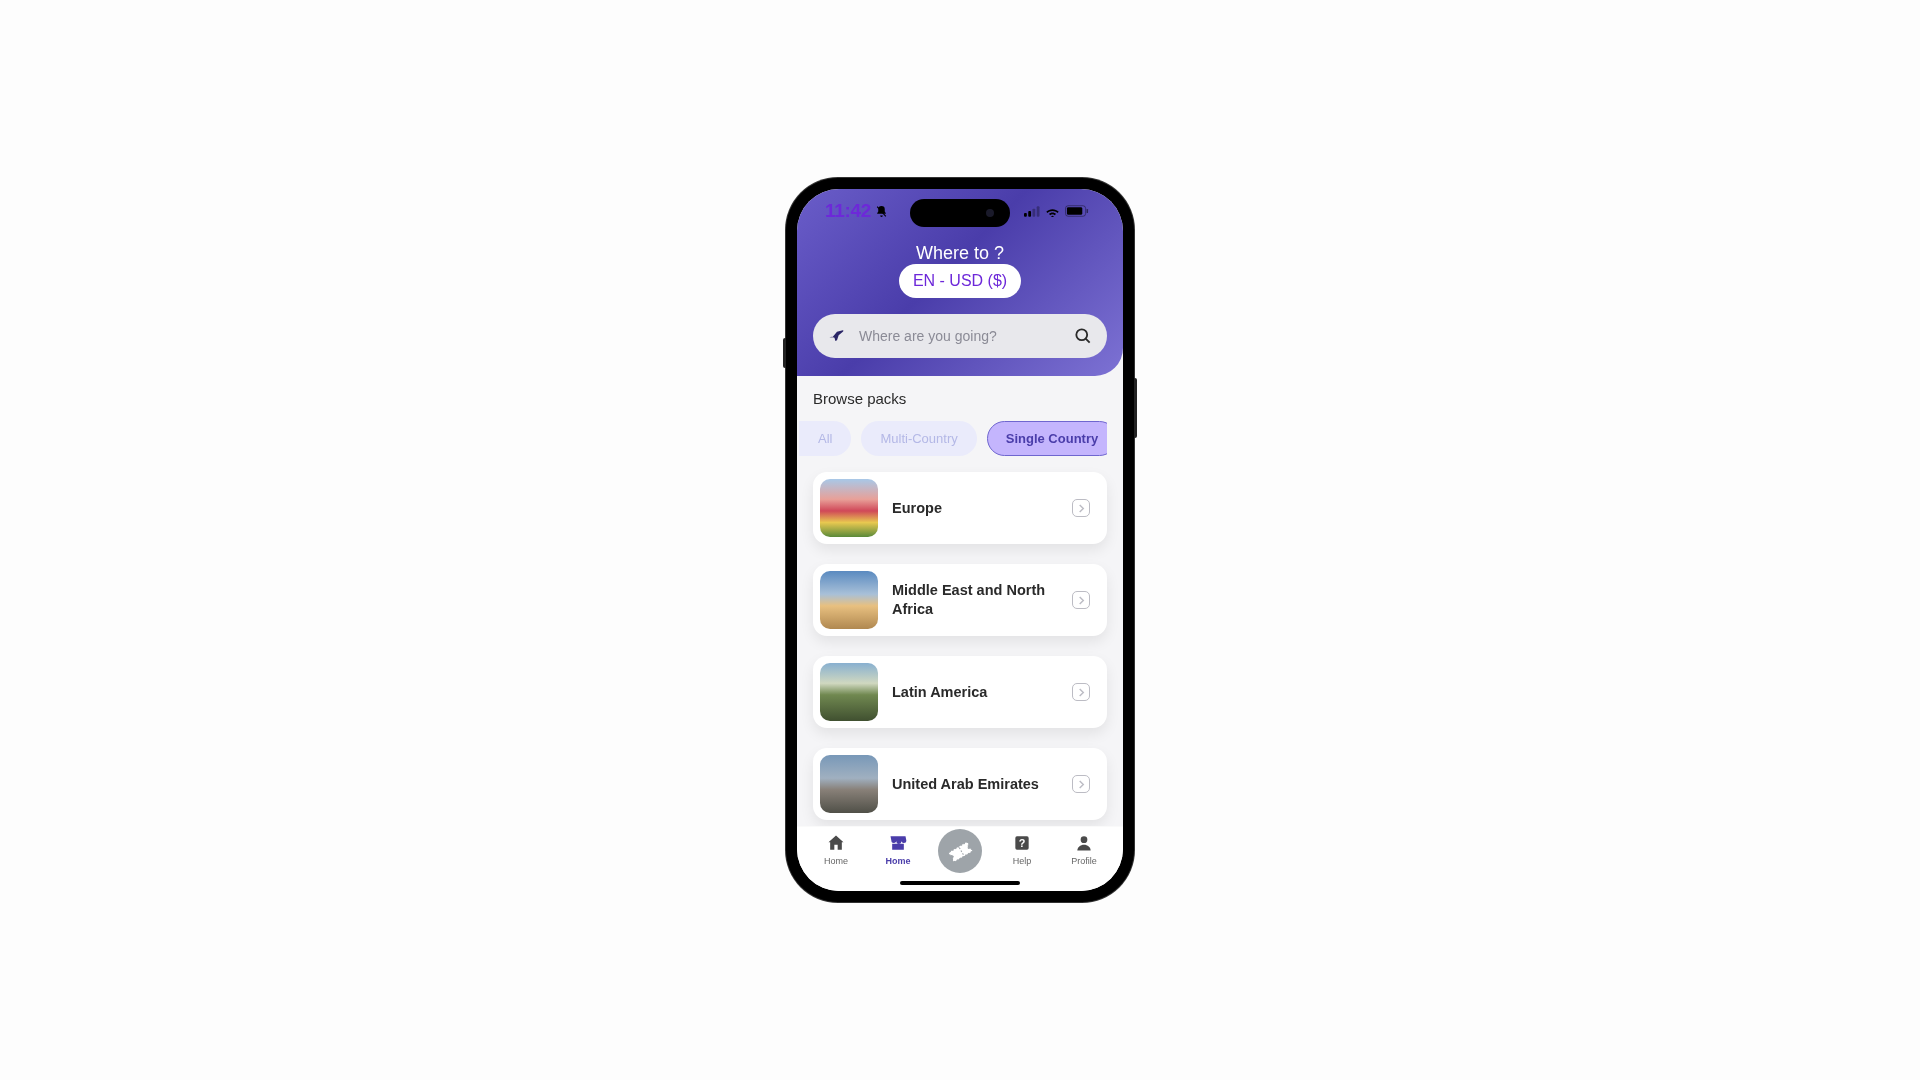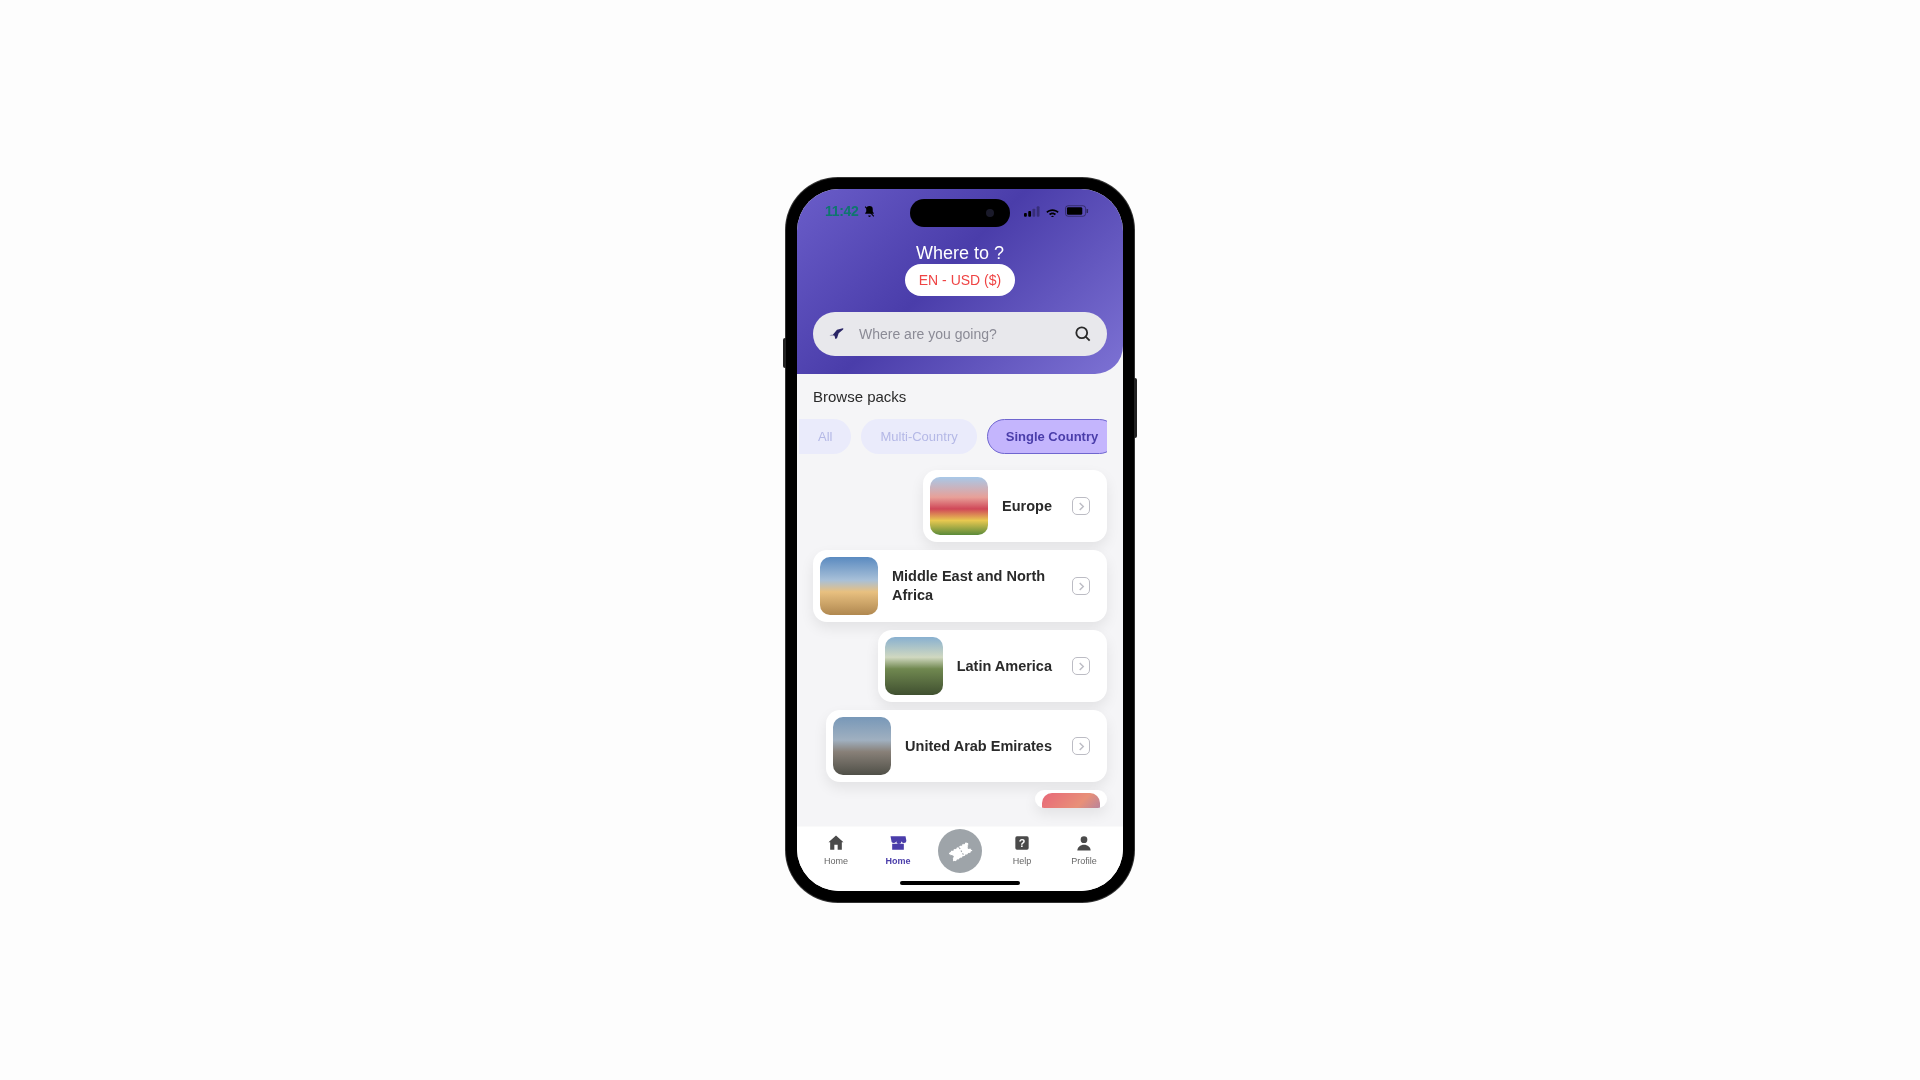"11:42" .status-bar { color: #0f766e -> #6d28d9; font-size: 14px -> 19px }
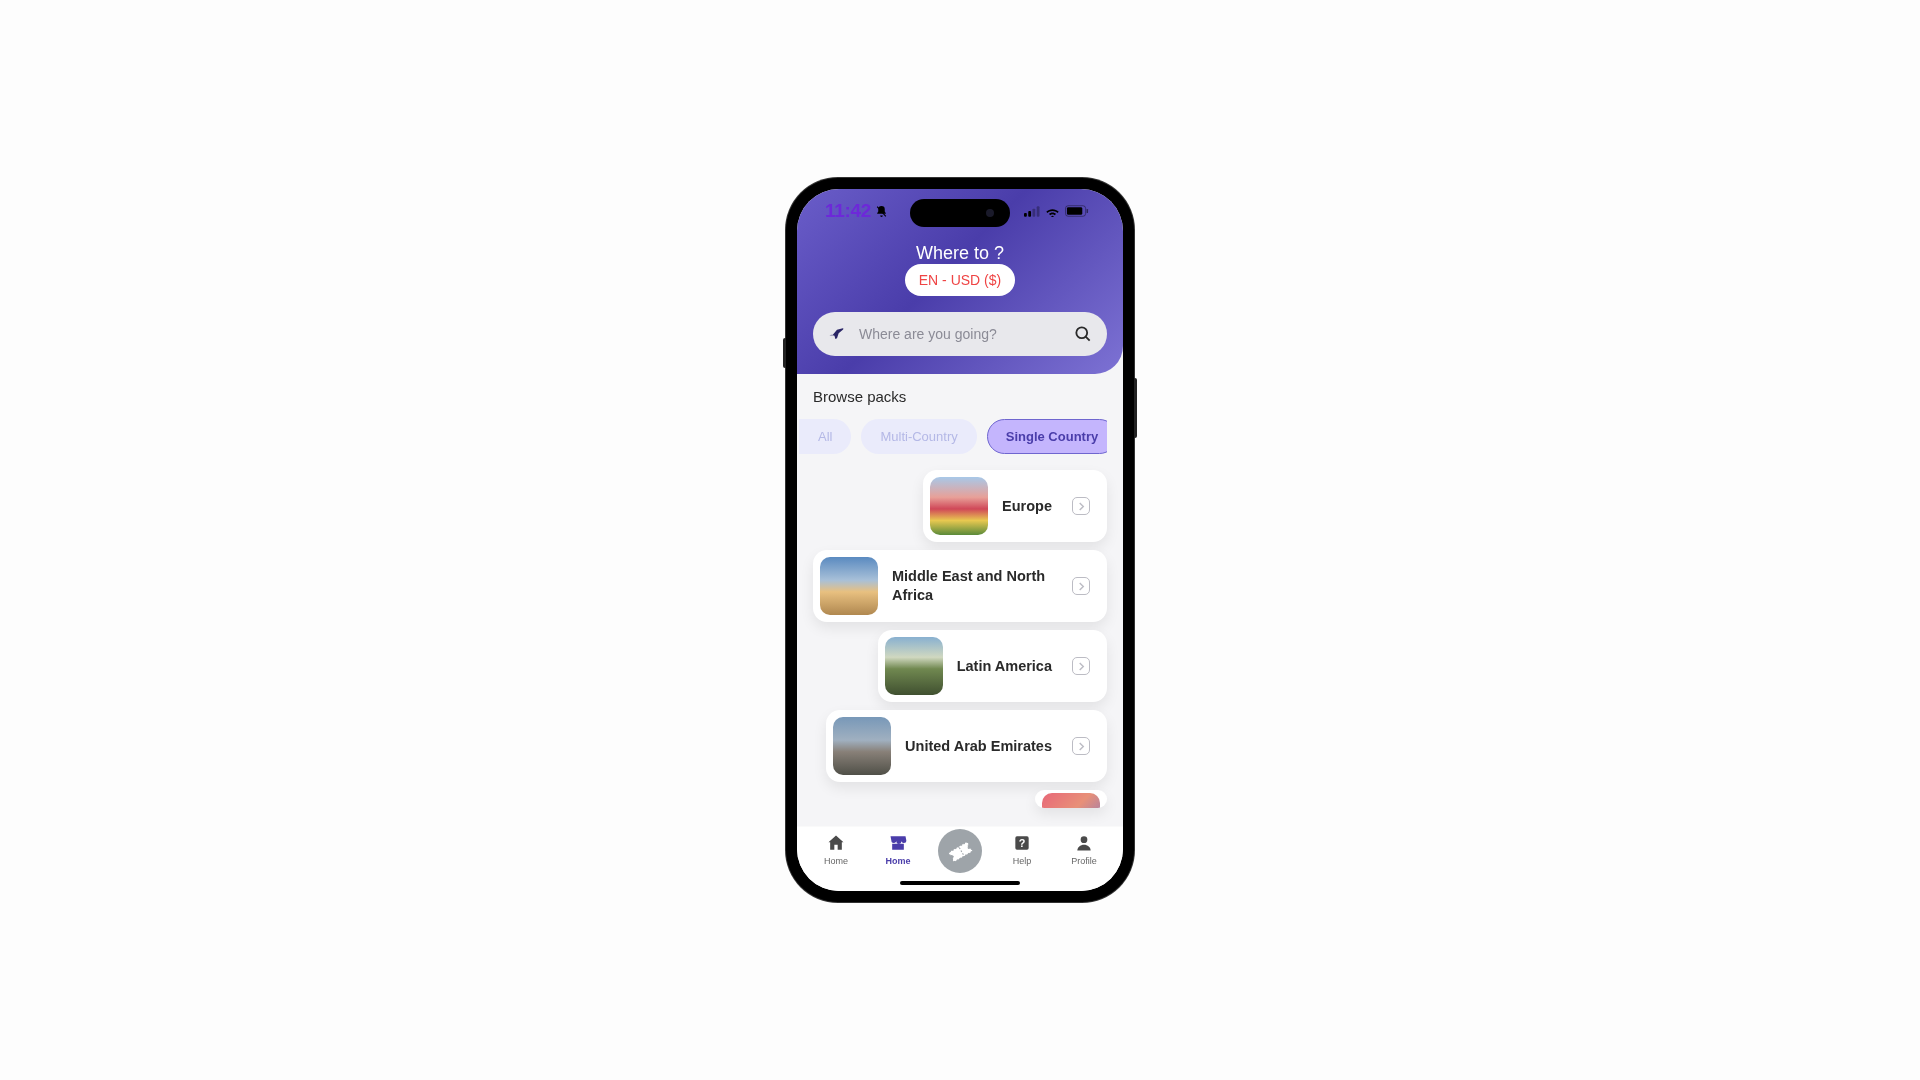"EN - USD ($)" .locale-pill { color: #ef4444 -> #6d28d9; font-size: 14px -> 16px }
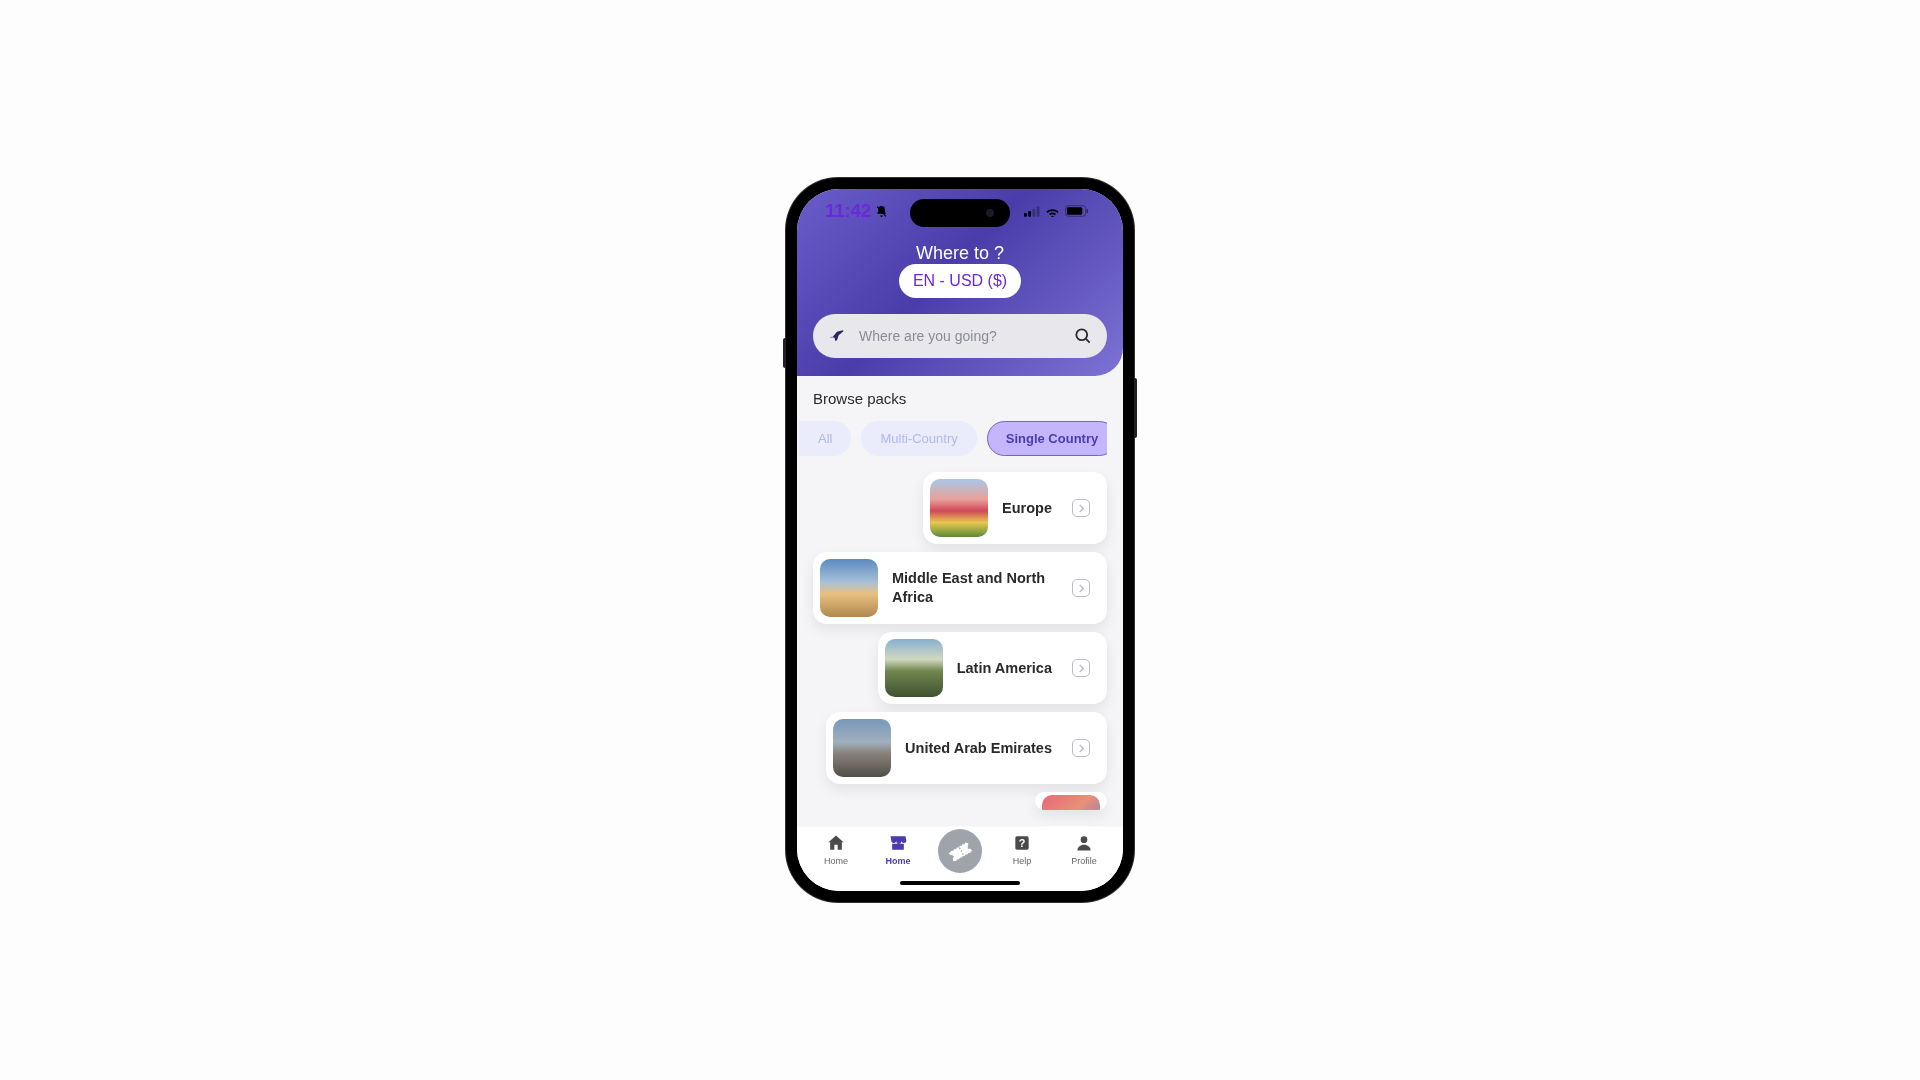"Europe" .pack-list { align-items: flex-end -> none; gap: 8px -> 20px }
